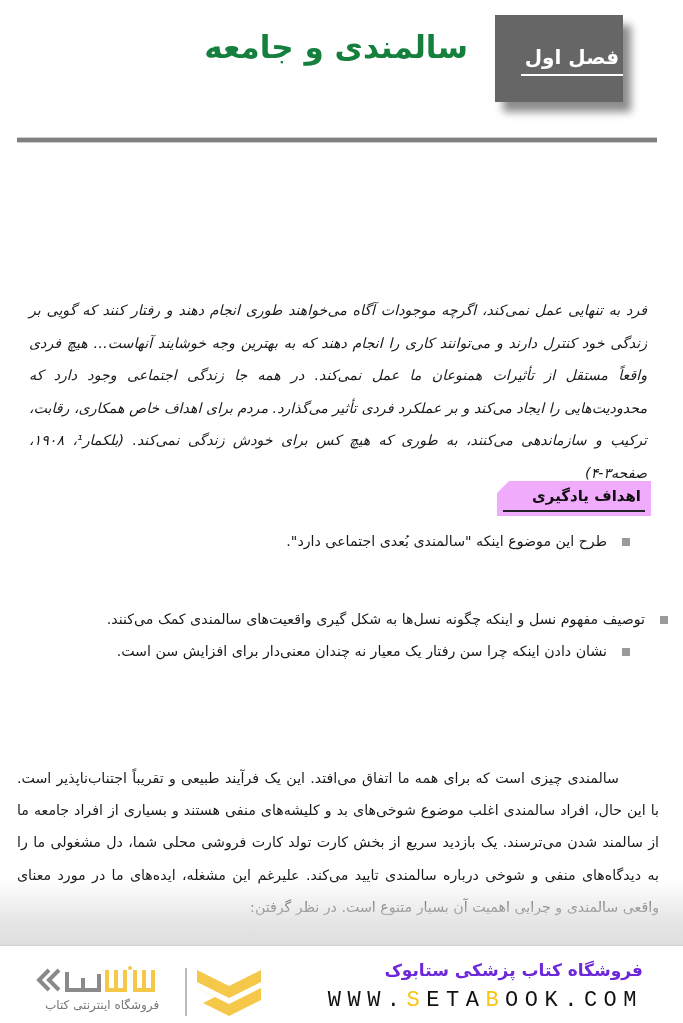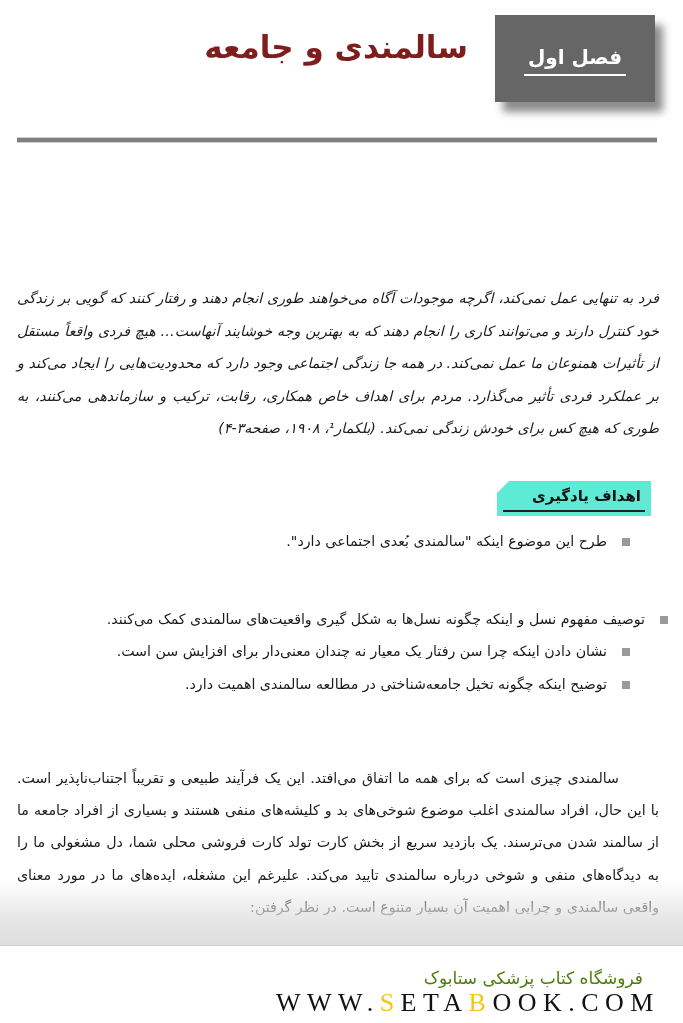"سالمندی و جامعه" .chapter-title { color: #7f1d1d -> #15803d }
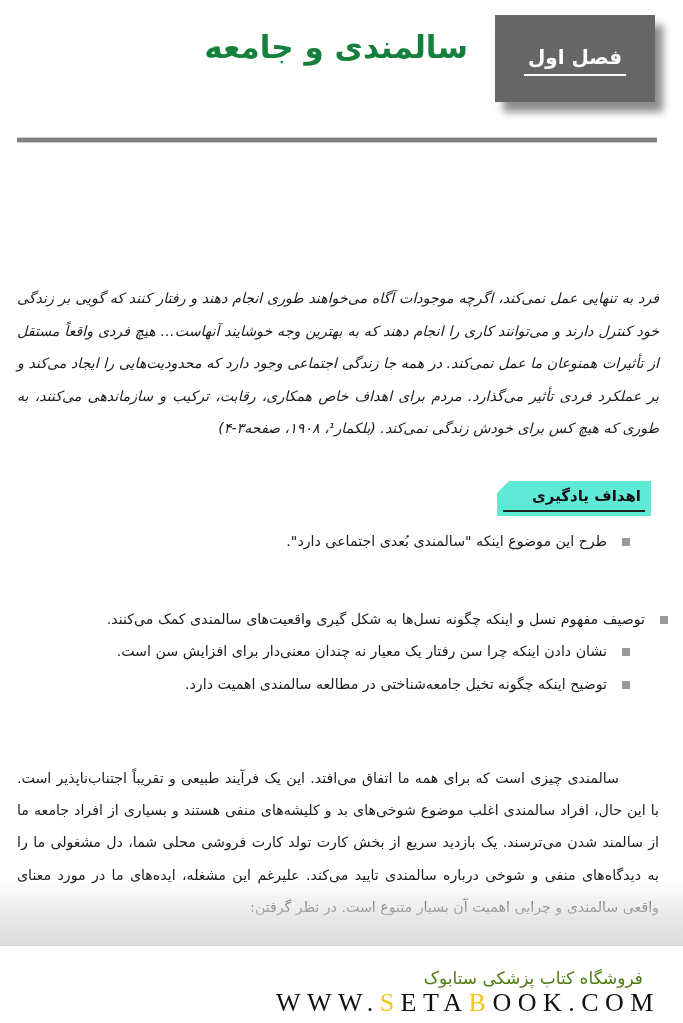"فصل اول" .chapter-badge { justify-content: center -> flex-start; width: 160px -> 128px }
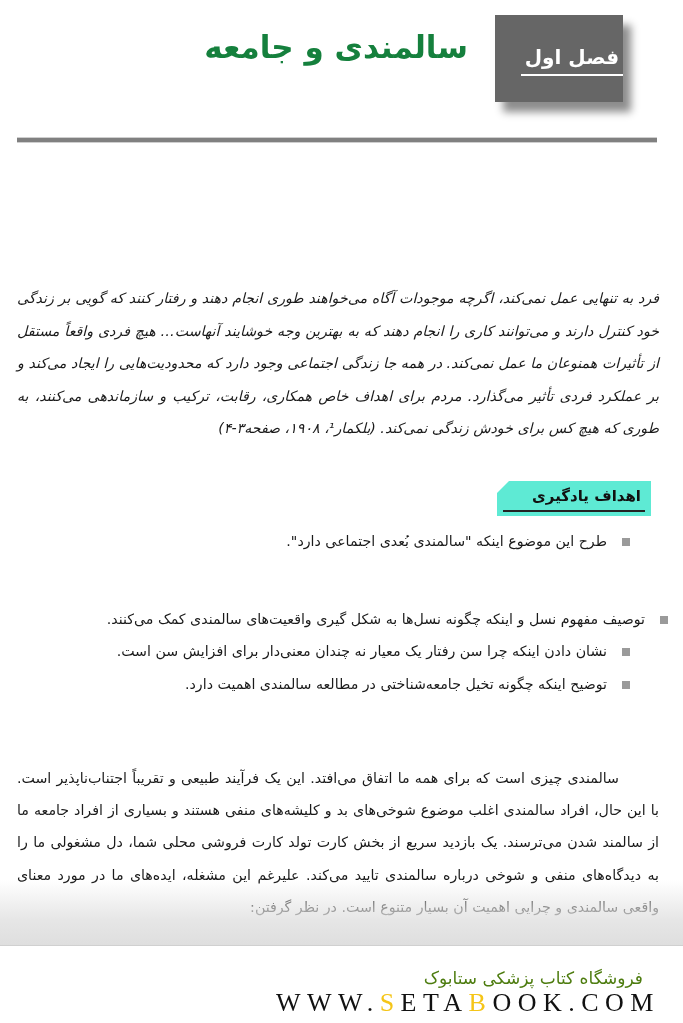"فرد به تنهایی عمل نمی‌کند،" .quote p { margin: 0 -> 12px }
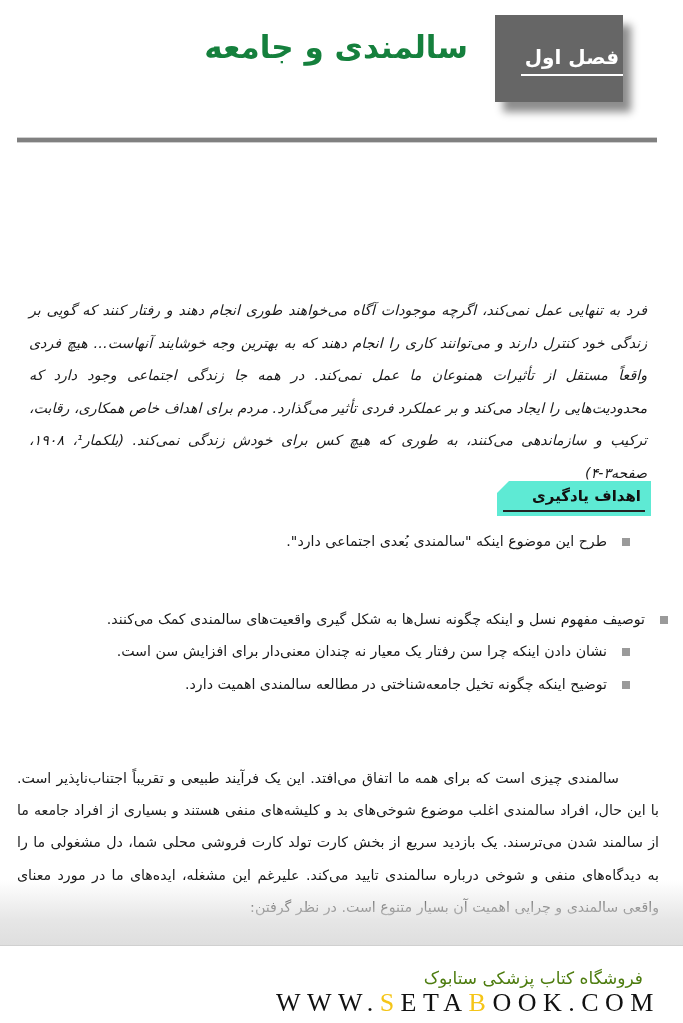"اهداف یادگیری" .objectives-header { background: #5eead4 -> #f0abfc }
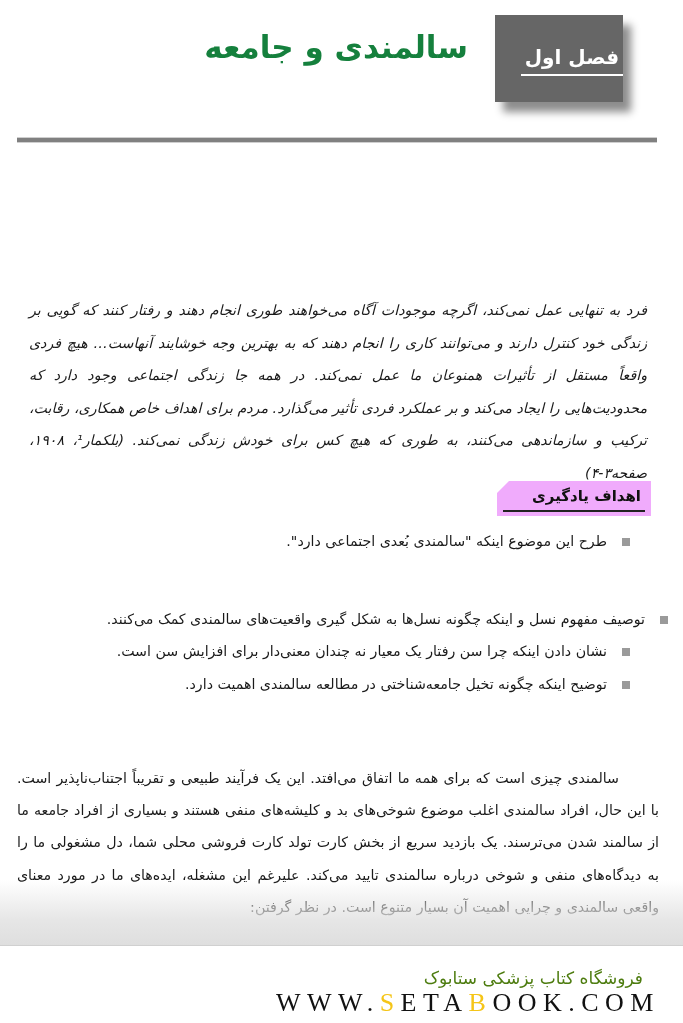"توضیح اینکه چگونه تخیل جامعه‌شناختی" li { html: <li><span></span><span>توضیح اینکه چگونه تخیل جامعه‌شناختی در مطالعه سالمندی اهمیت دارد.</span></li> -> none }
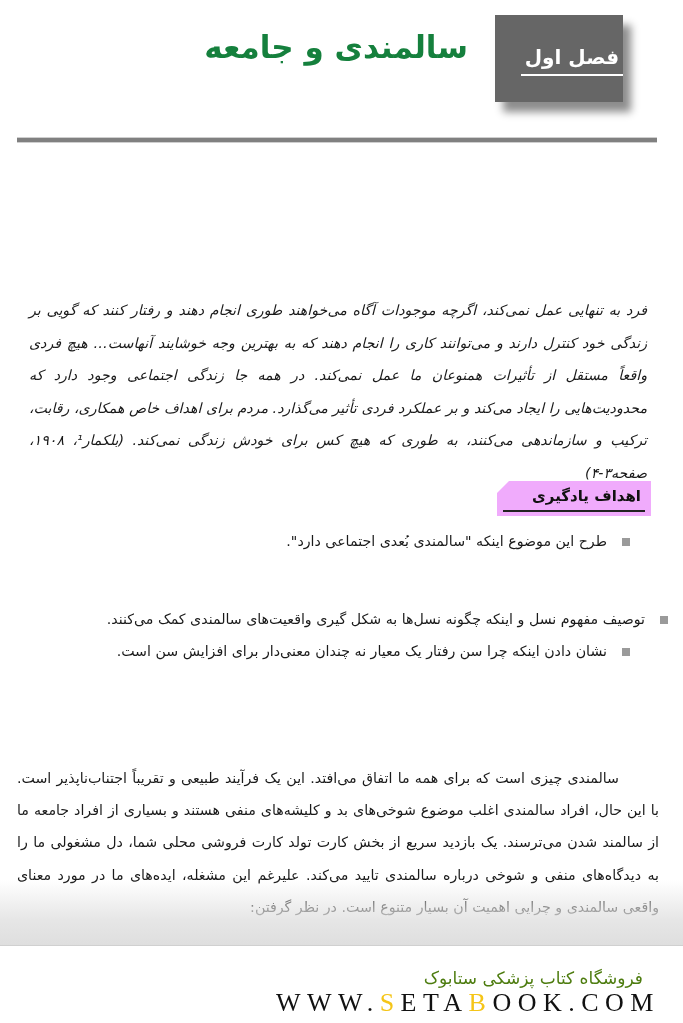"فروشگاه کتاب پزشکی ستابوک" .footer-store { color: #4d7c0f -> #6d28d9; font-weight: none -> bold; top: 22px -> 14px }
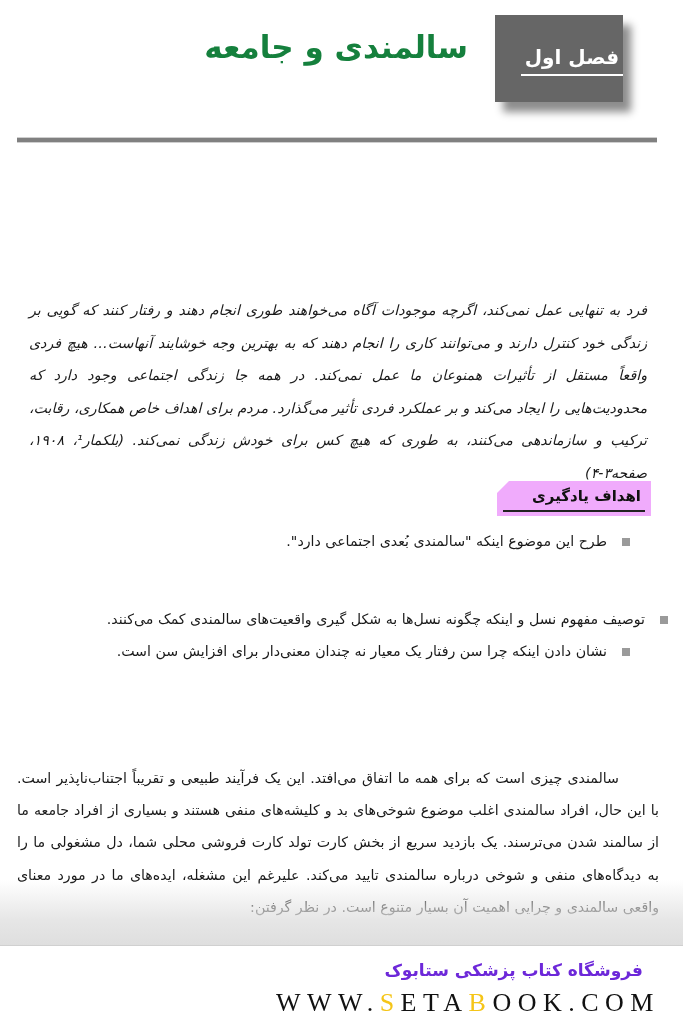"فروشگاه اینترنتی کتاب" div.logo { html: none -> <div> <svg> <polygon></polygon> <polygon></polygon> <polygon></polygon> </svg> <div></div> <svg> <polyline></polyline> <polyline></polyline> <path></path> <path></path> <path></path> <circle></circle> </svg> <div>فروشگاه اینترنتی کتاب</div> </div> }
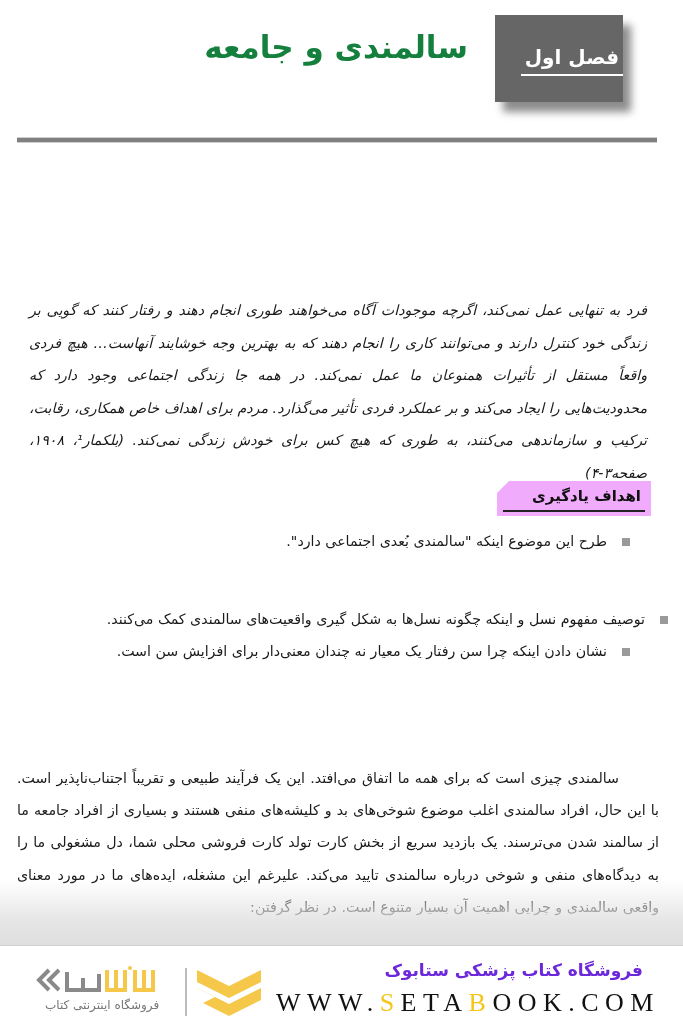"WWW.SETABOOK.COM" .footer-url { font-family: Liberation Serif, serif -> Liberation Mono, monospace; font-size: 26px -> 22px; right: 23px -> 40px }
